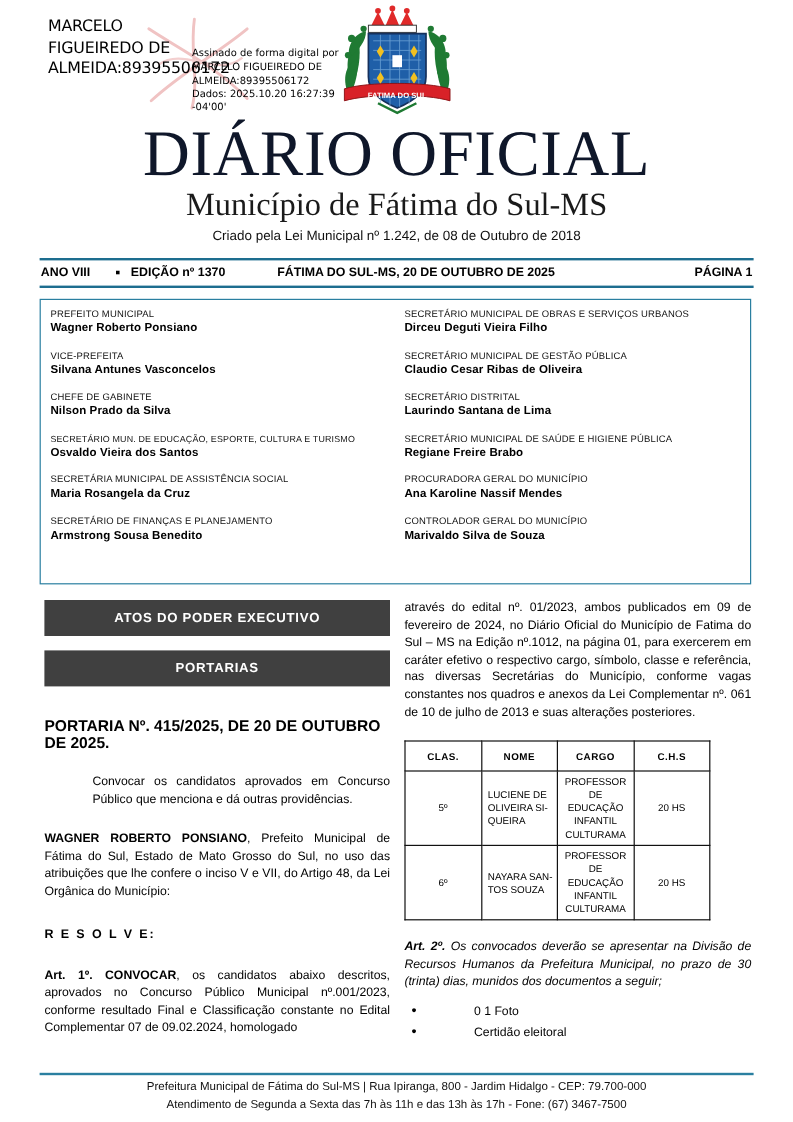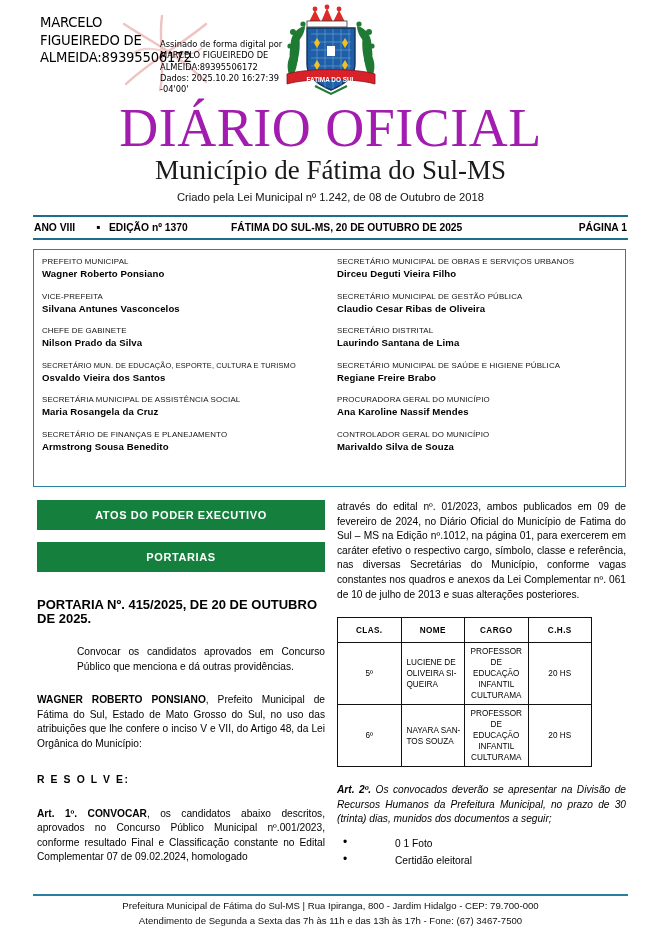"DIÁRIO OFICIAL" .mast-title { color: #a21caf -> #0f172a }
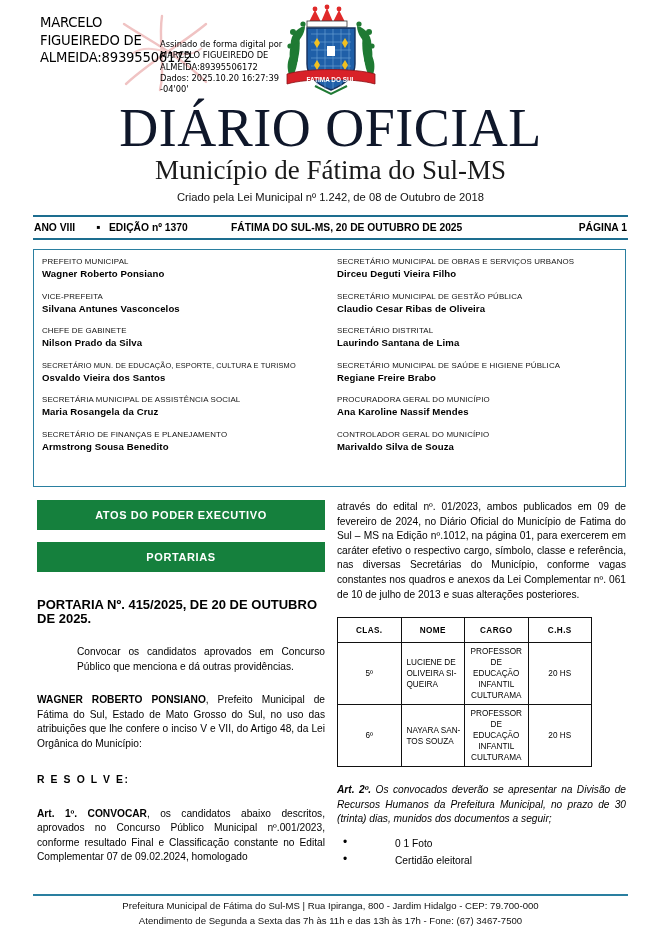"ATOS DO PODER EXECUTIVO" .banner { background: #15803d -> #404040 }
